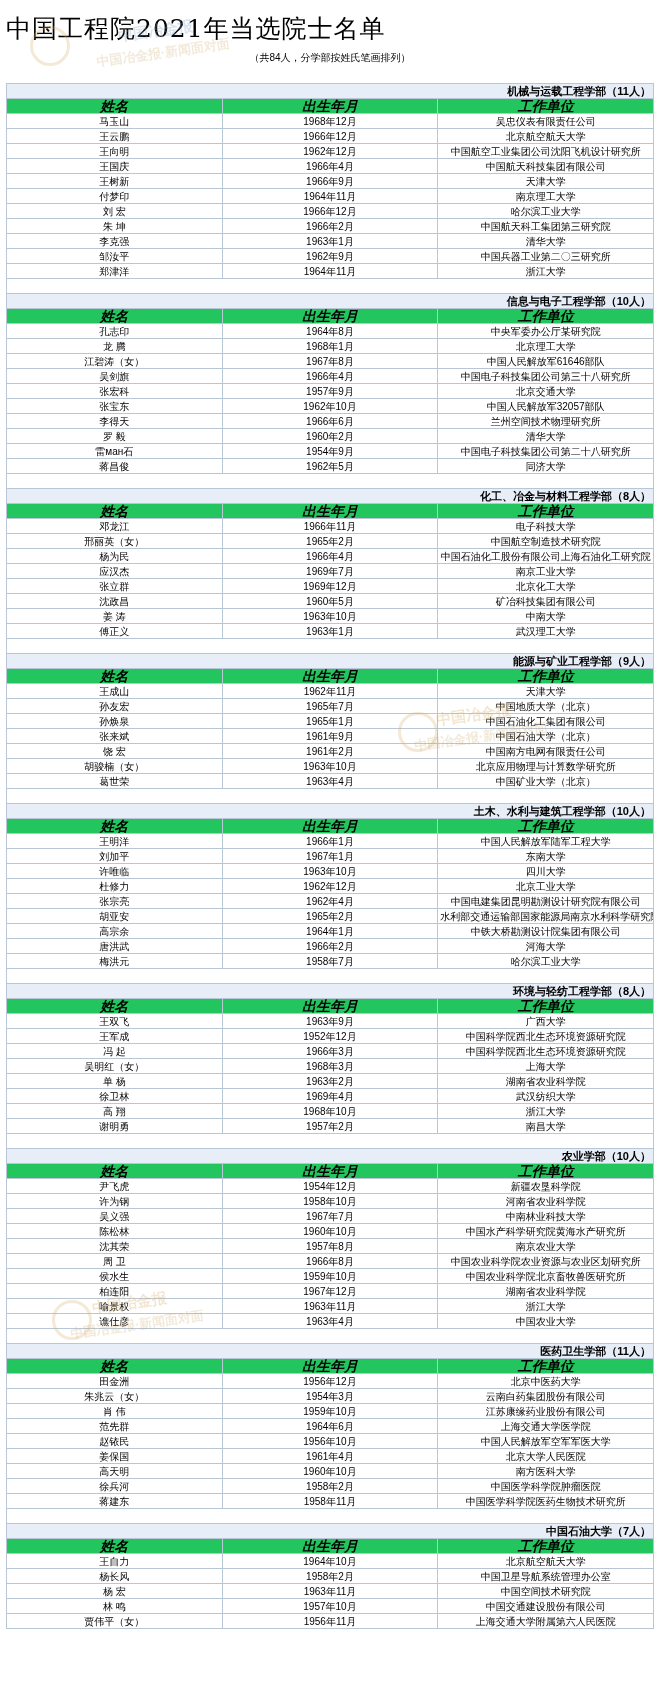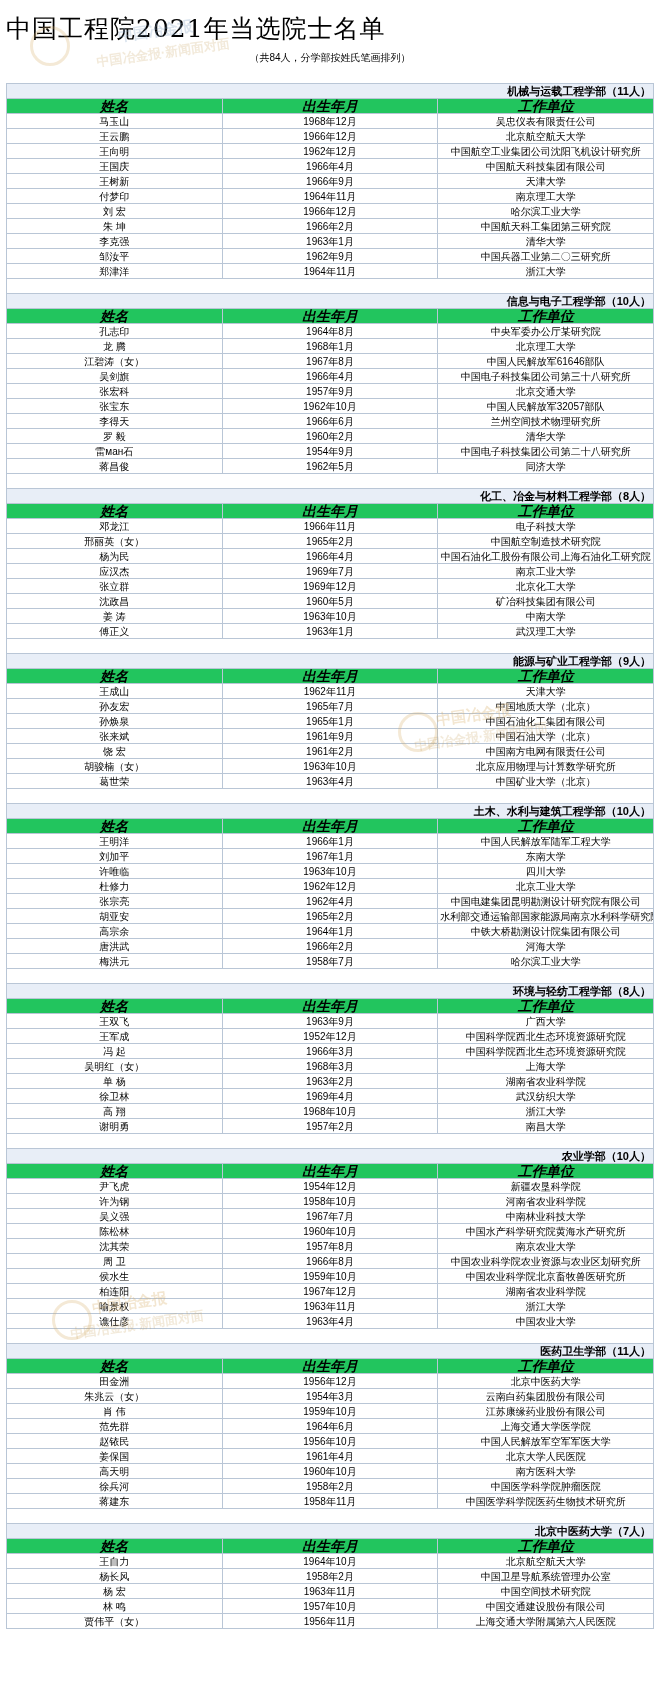"北京中医药大学（7人）" td { text: 北京中医药 -> 中国石油 }
